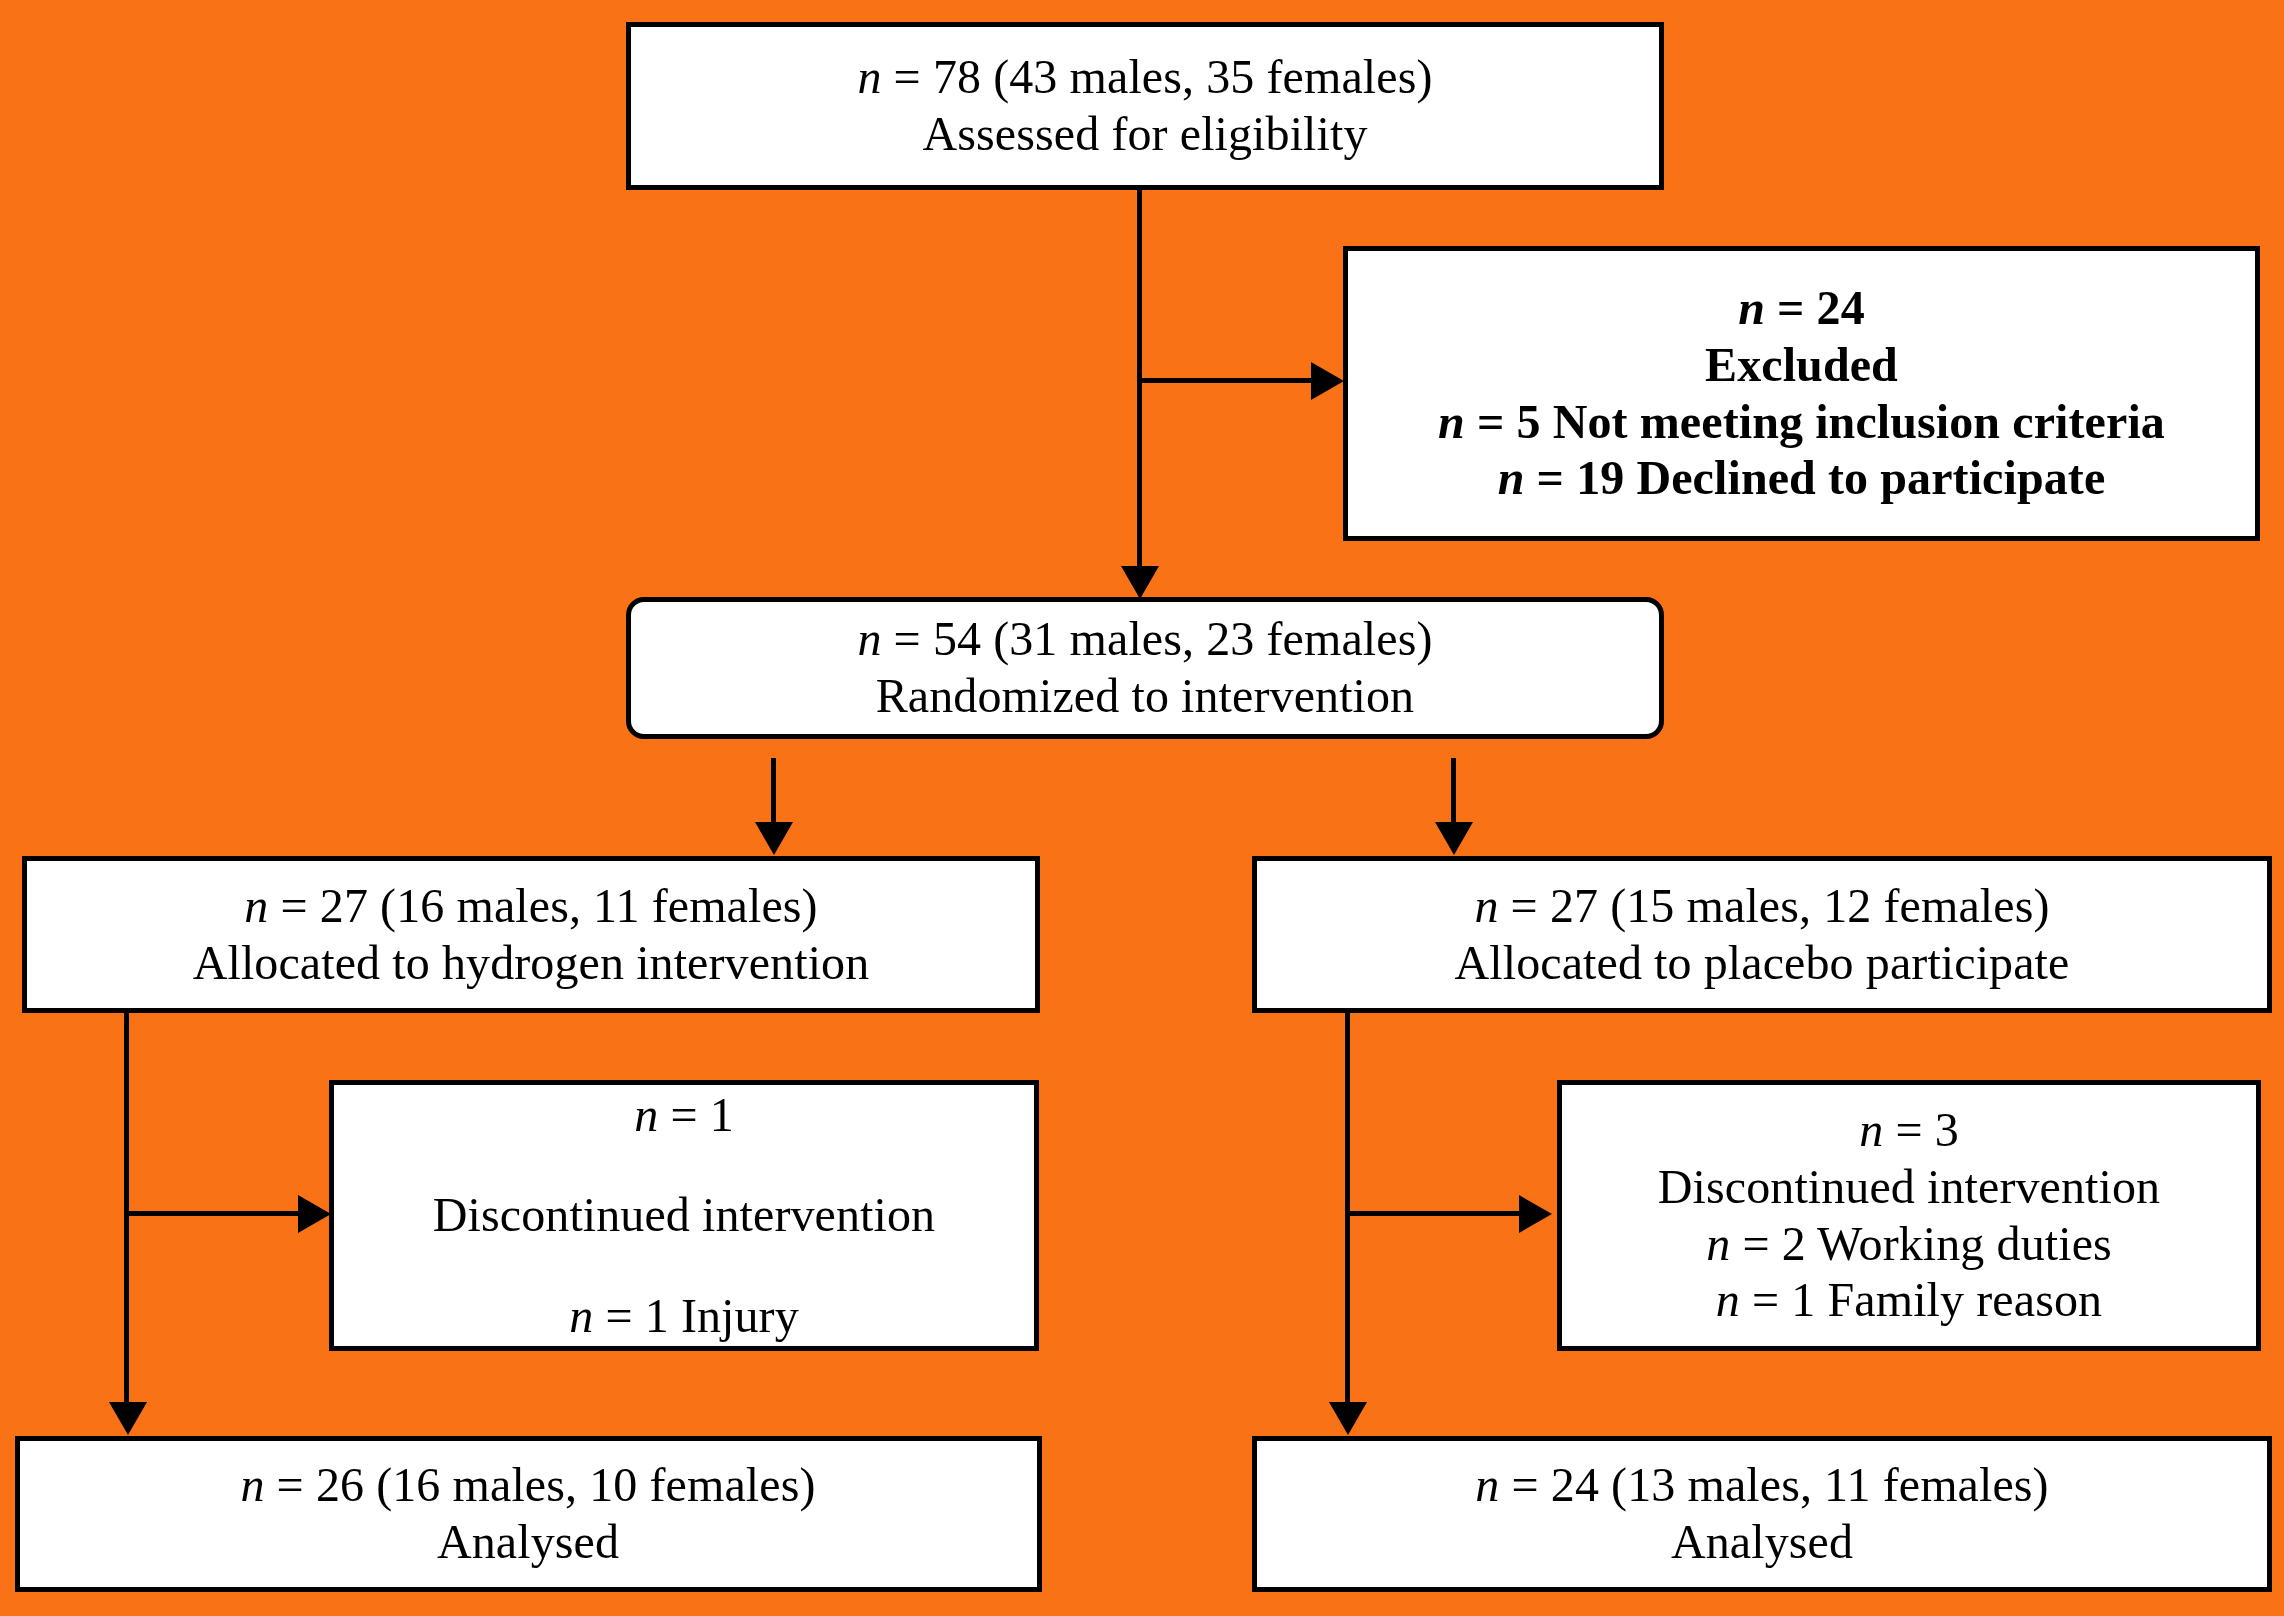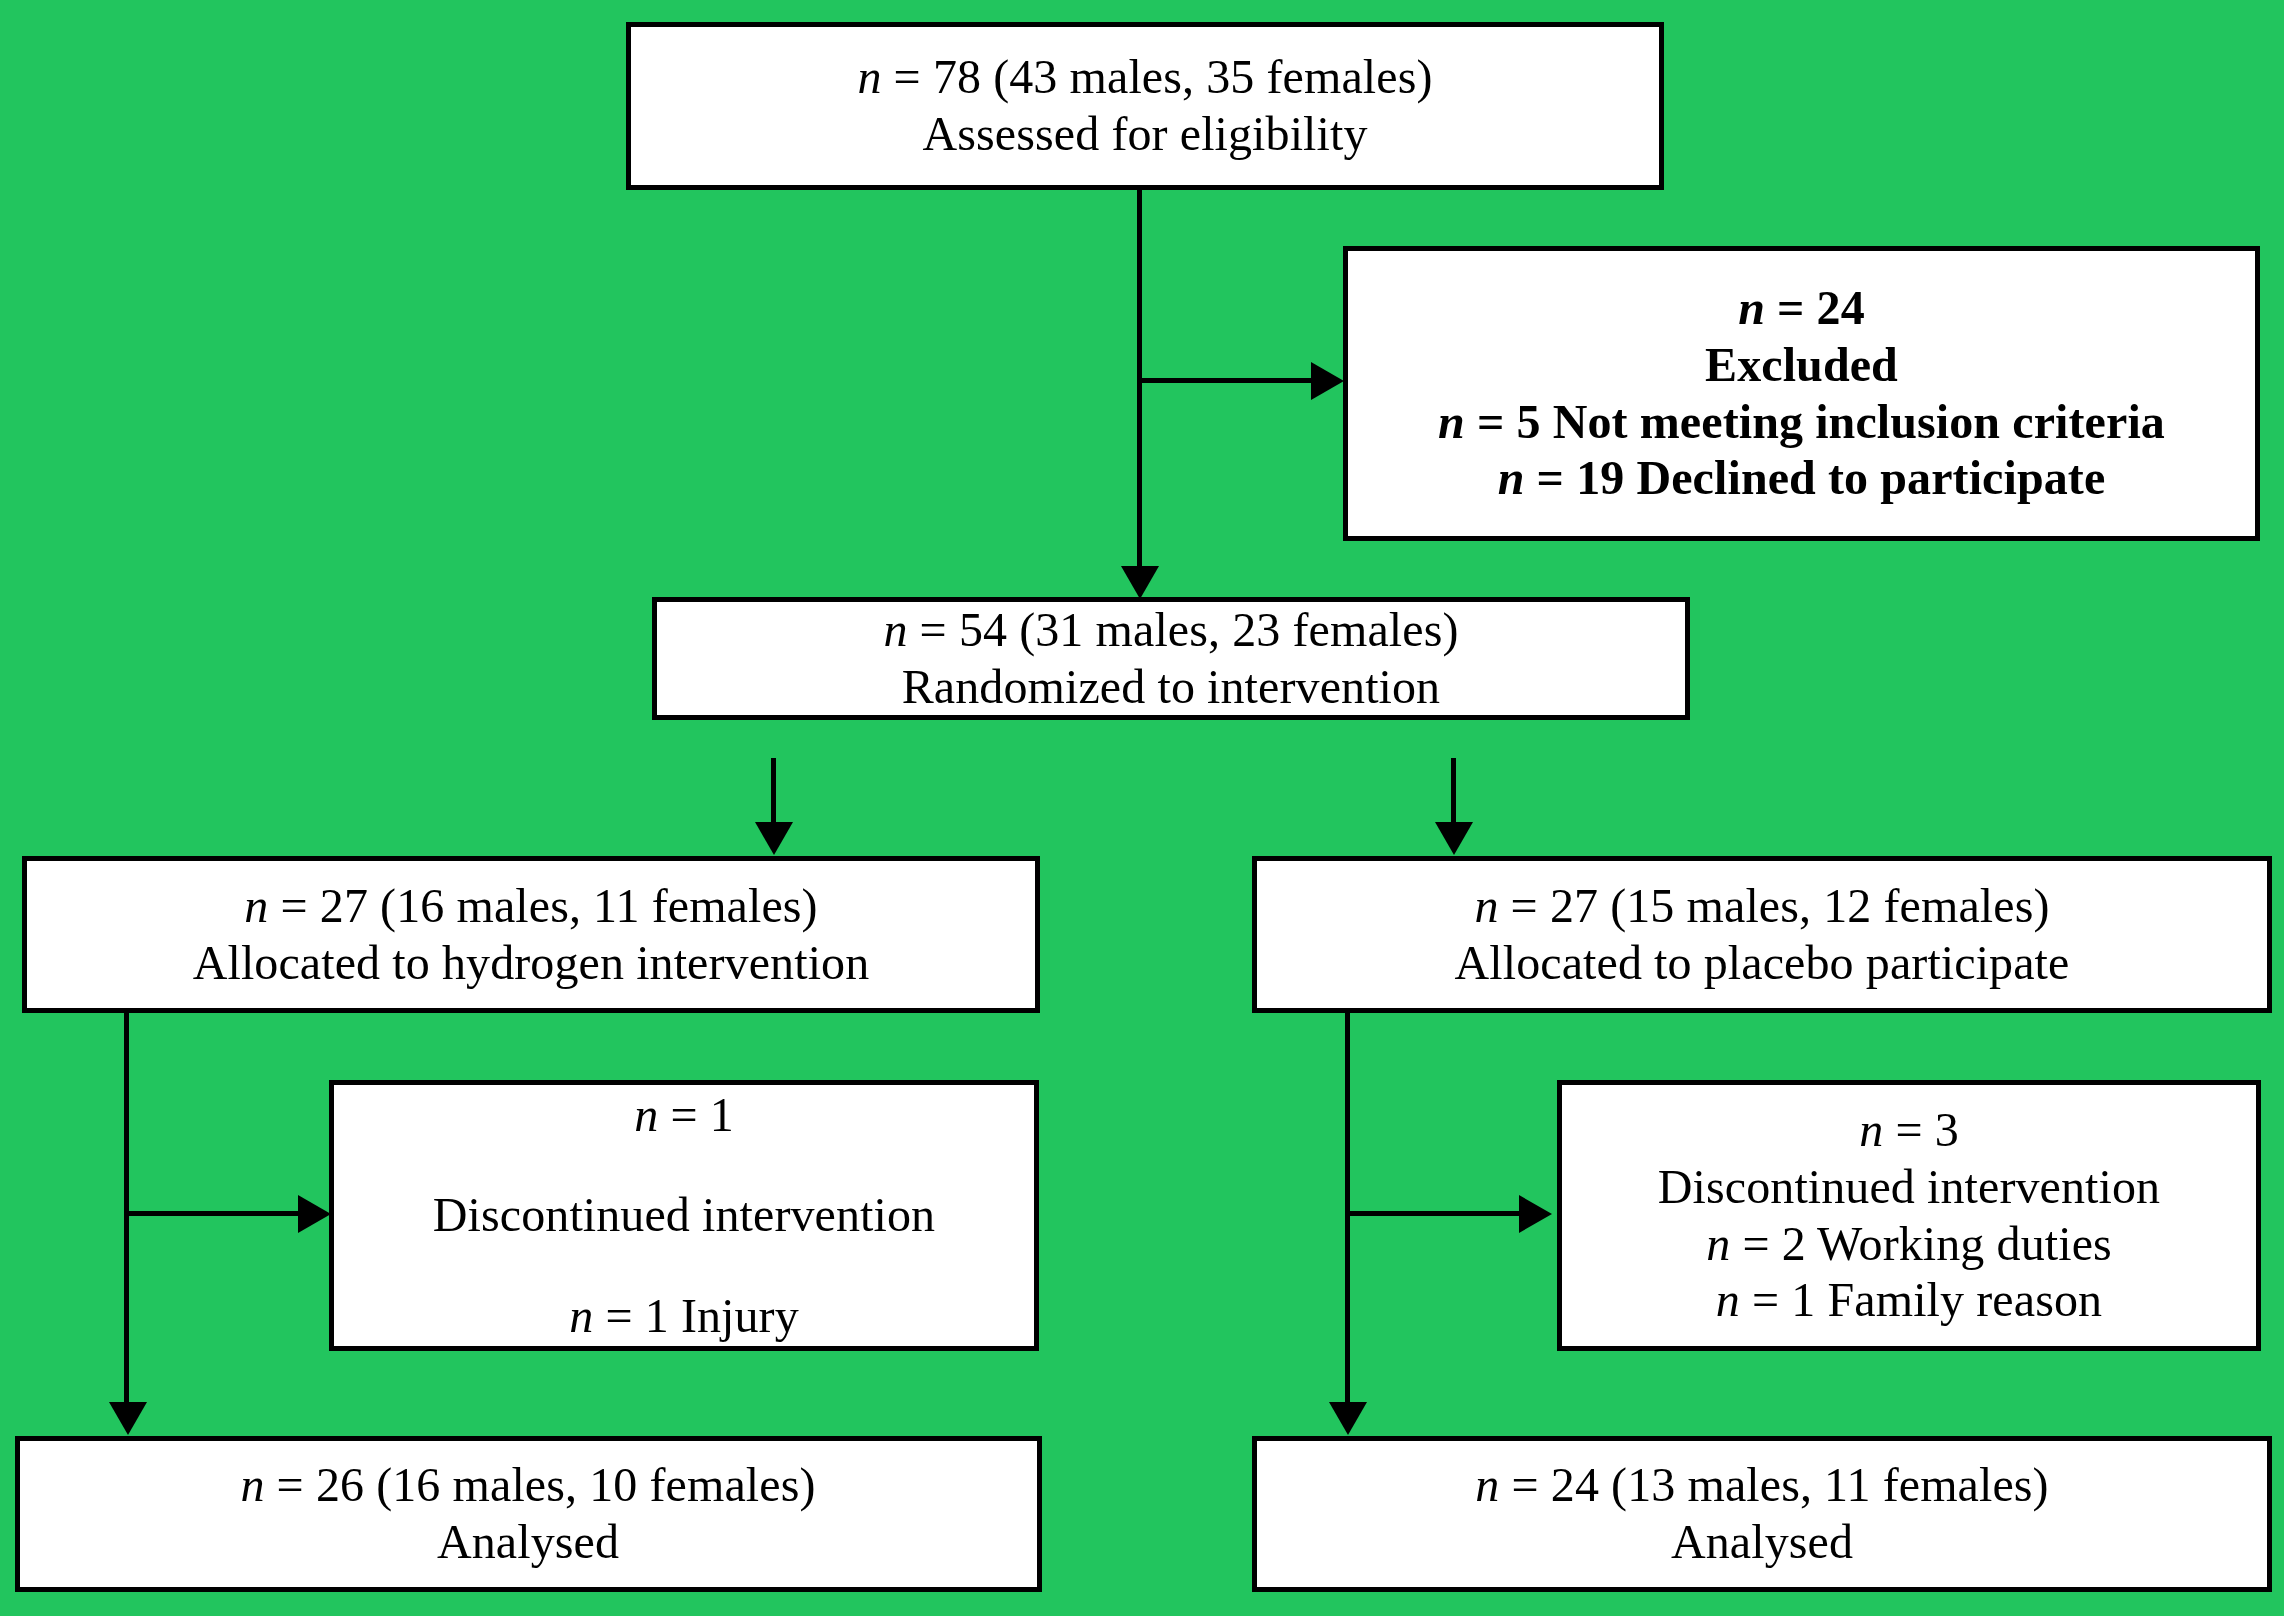"n = 78 (43 males," #canvas { background: #22c55e -> #f97316 }
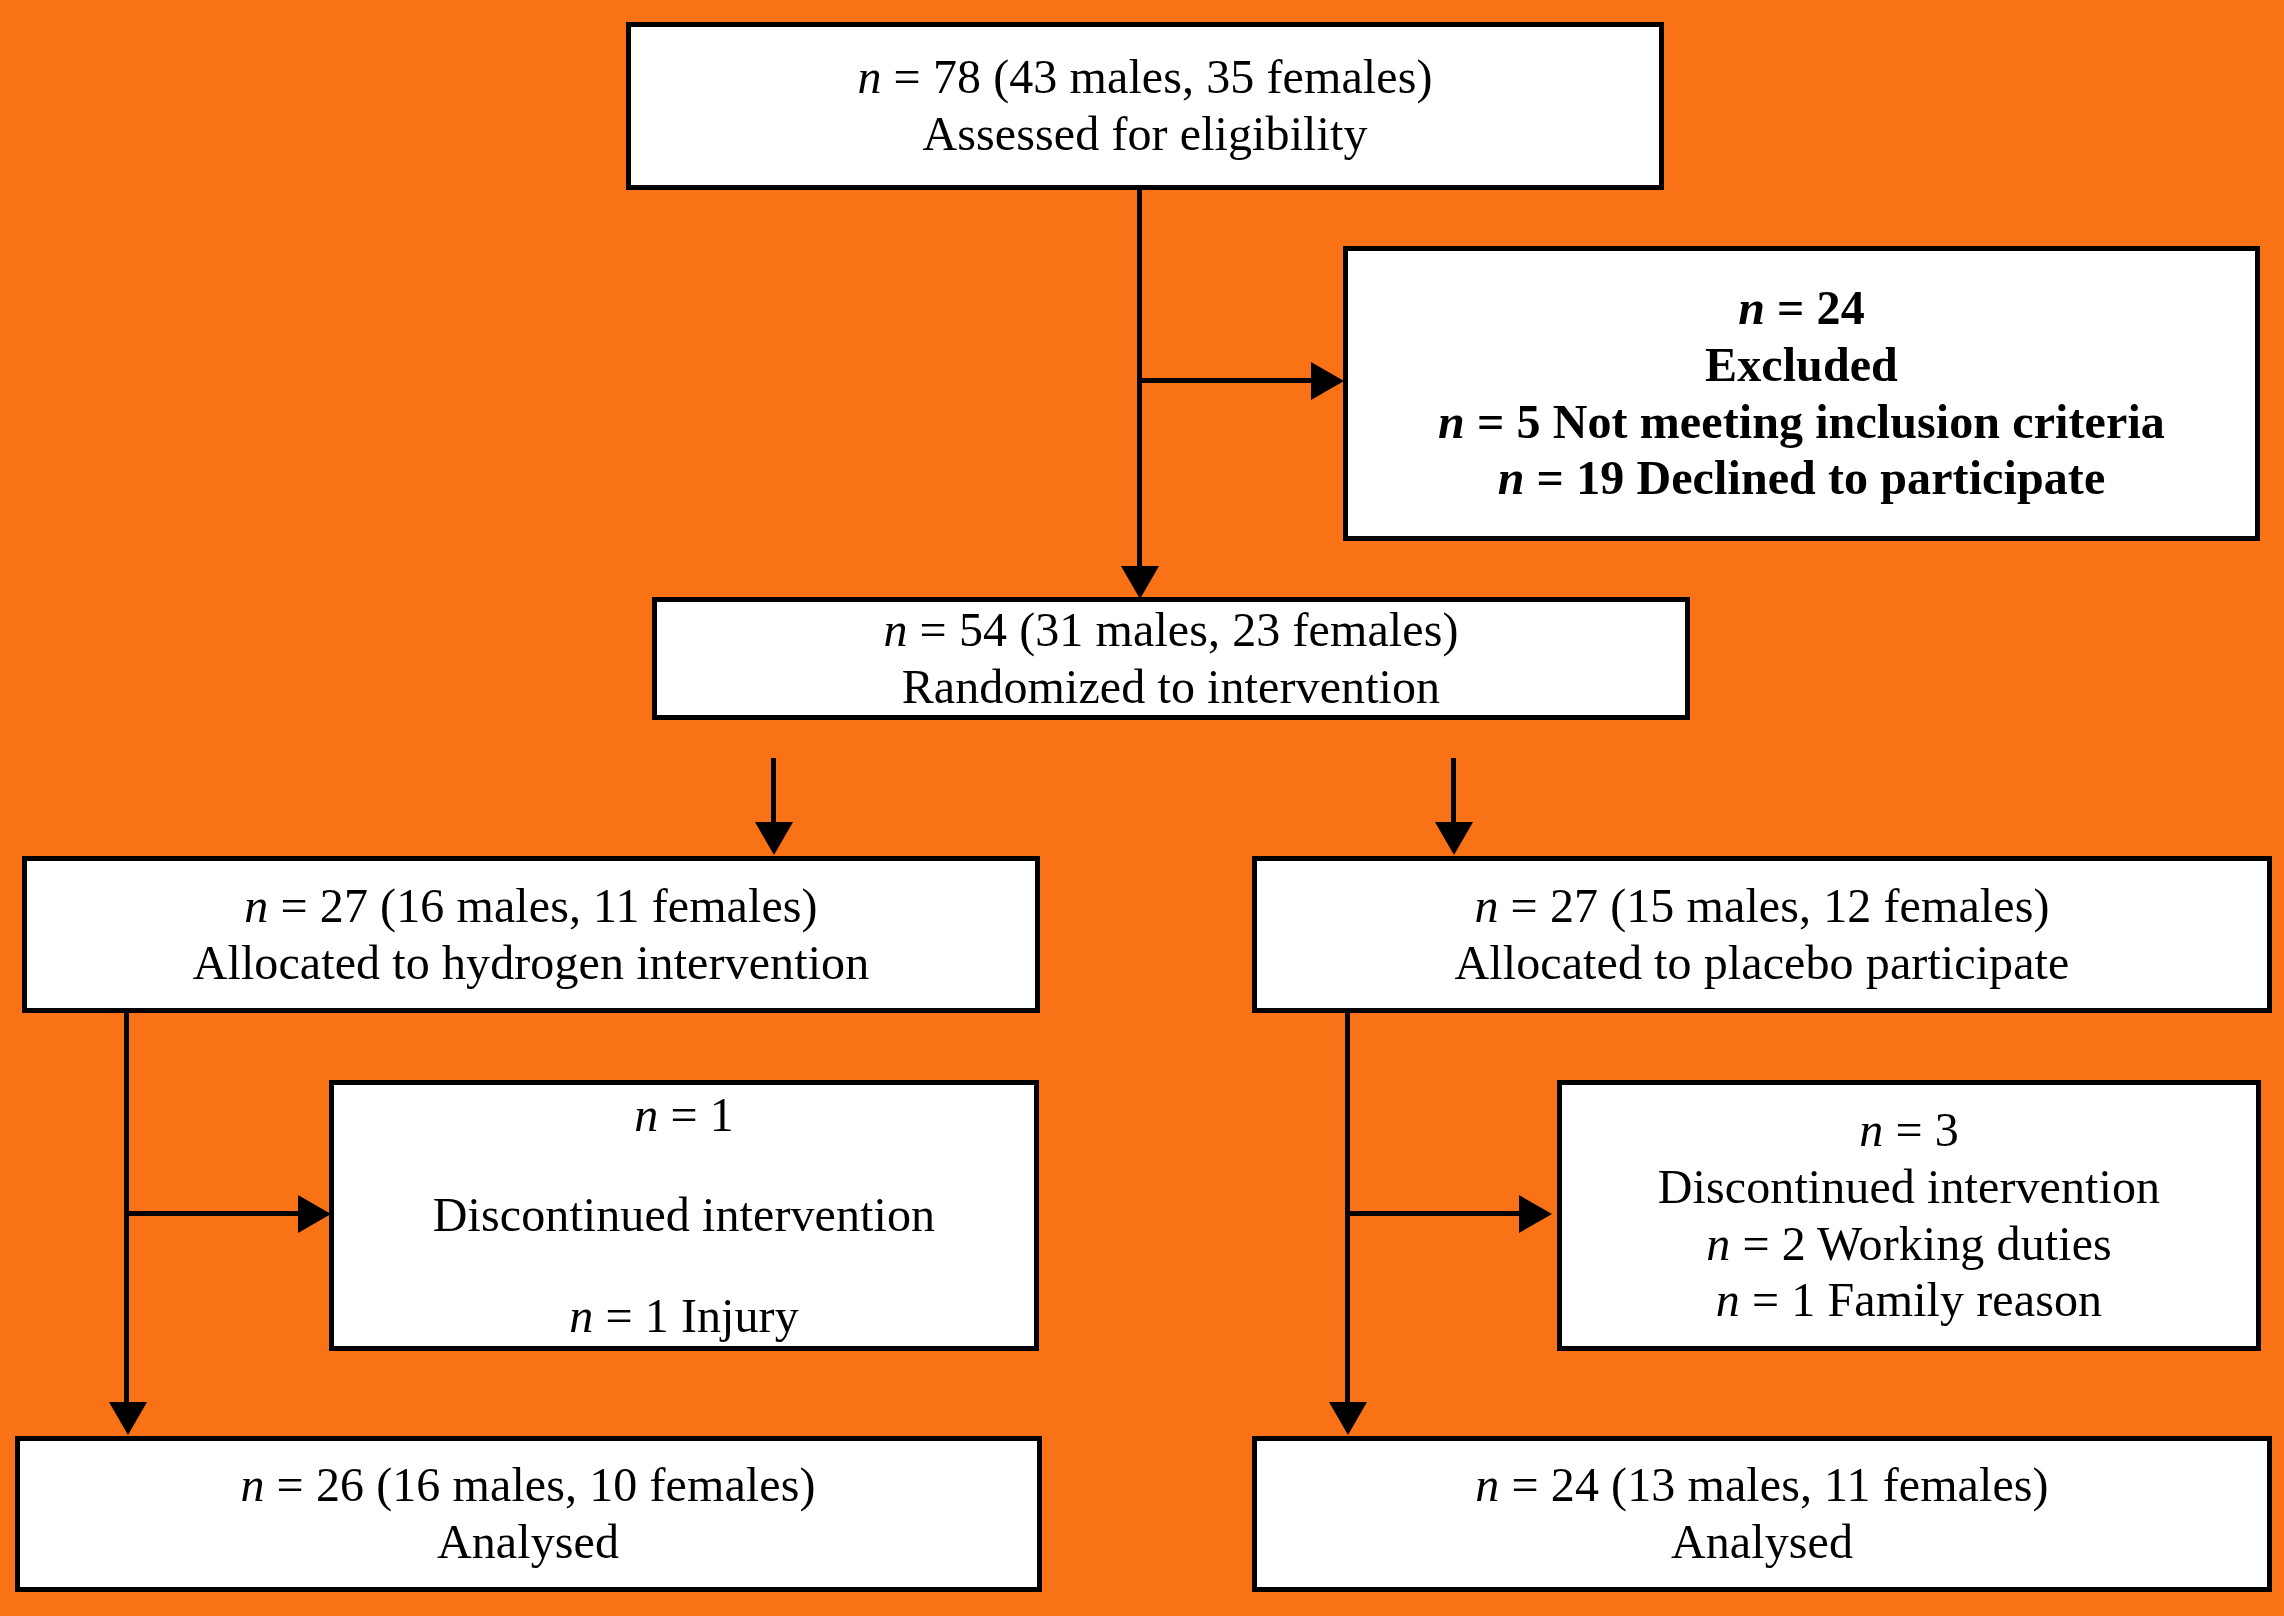"n = 54 (31 males," div.node { border-radius: none -> 18px; height: 123px -> 142px; left: 652px -> 626px }
